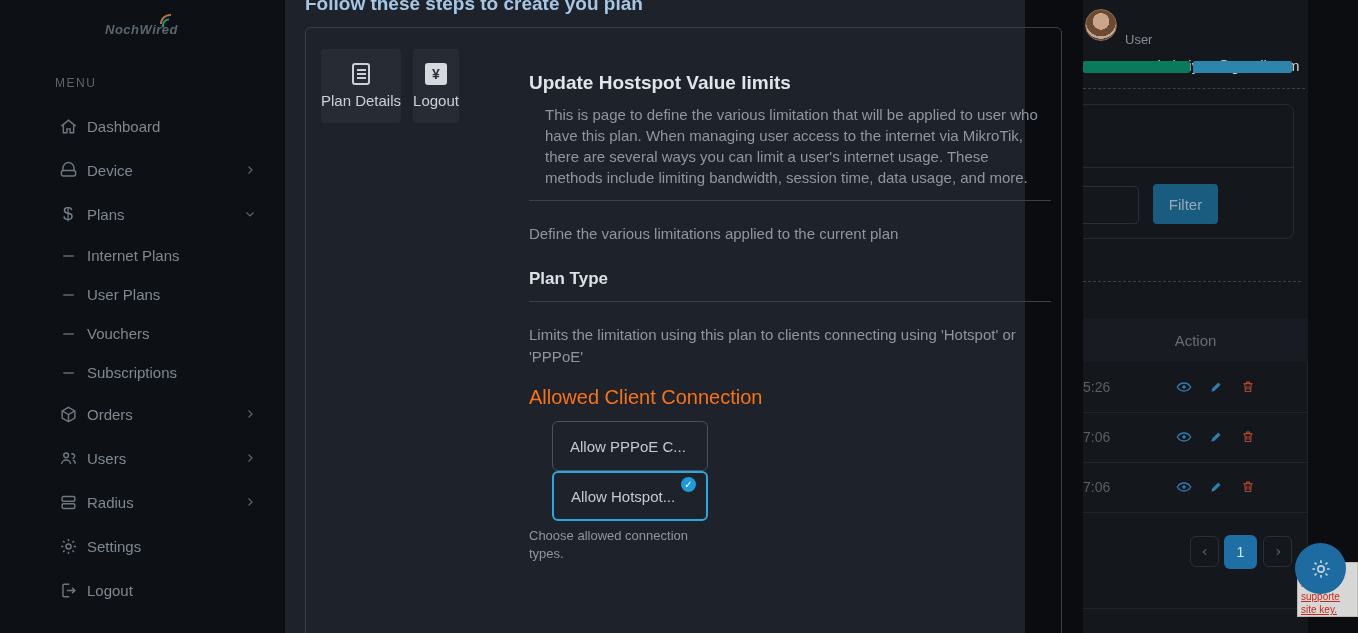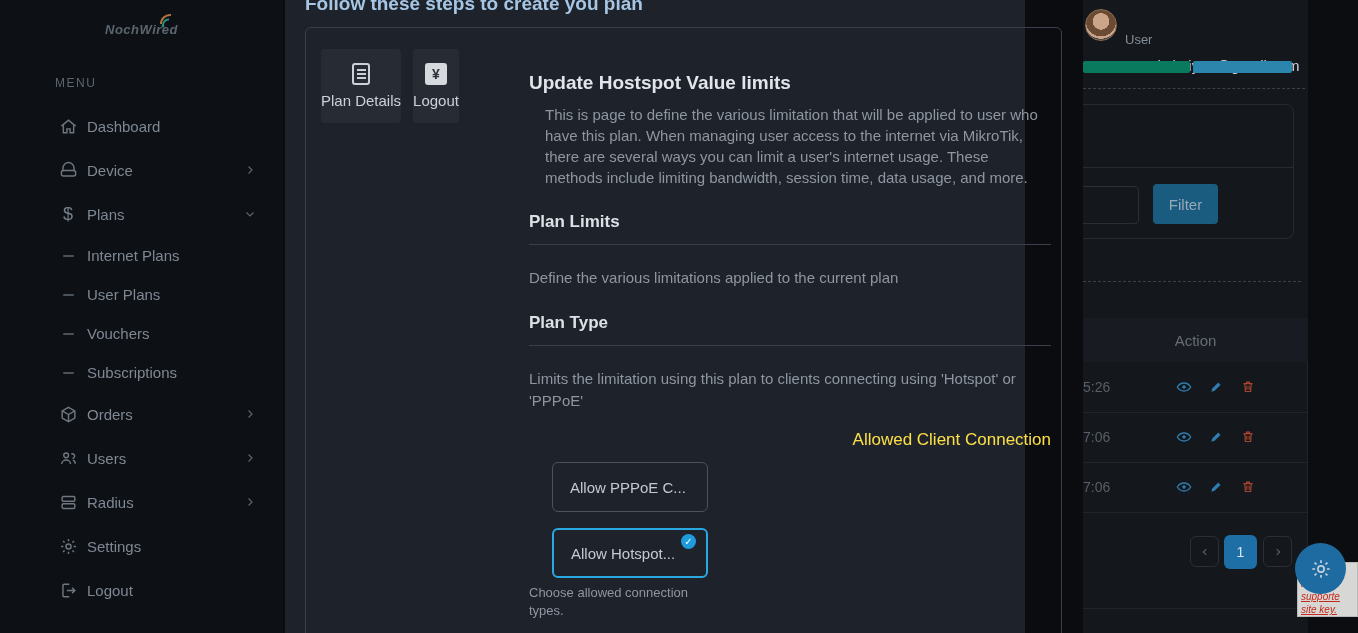"Plan Limits" h3 { html: <h3>Plan Limits</h3> -> none }
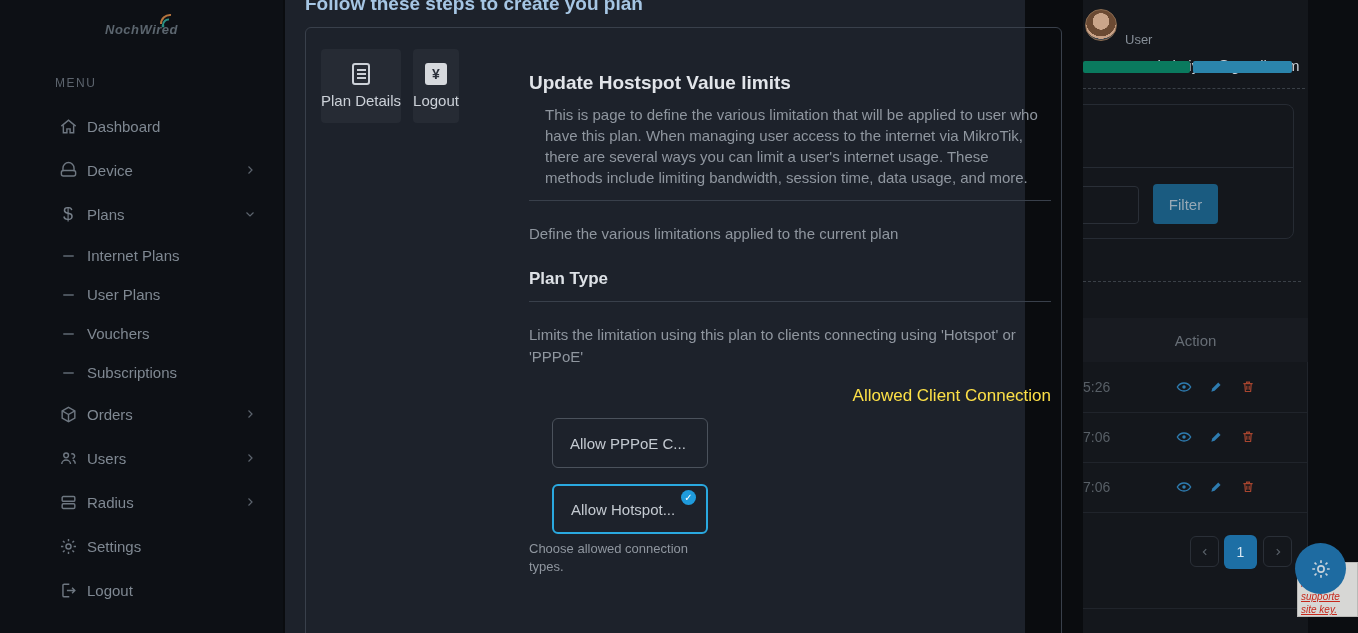"Allowed Client Connection" .field-label { color: #fde047 -> #f97316; font-size: 17px -> 20px; text-align: right -> none }
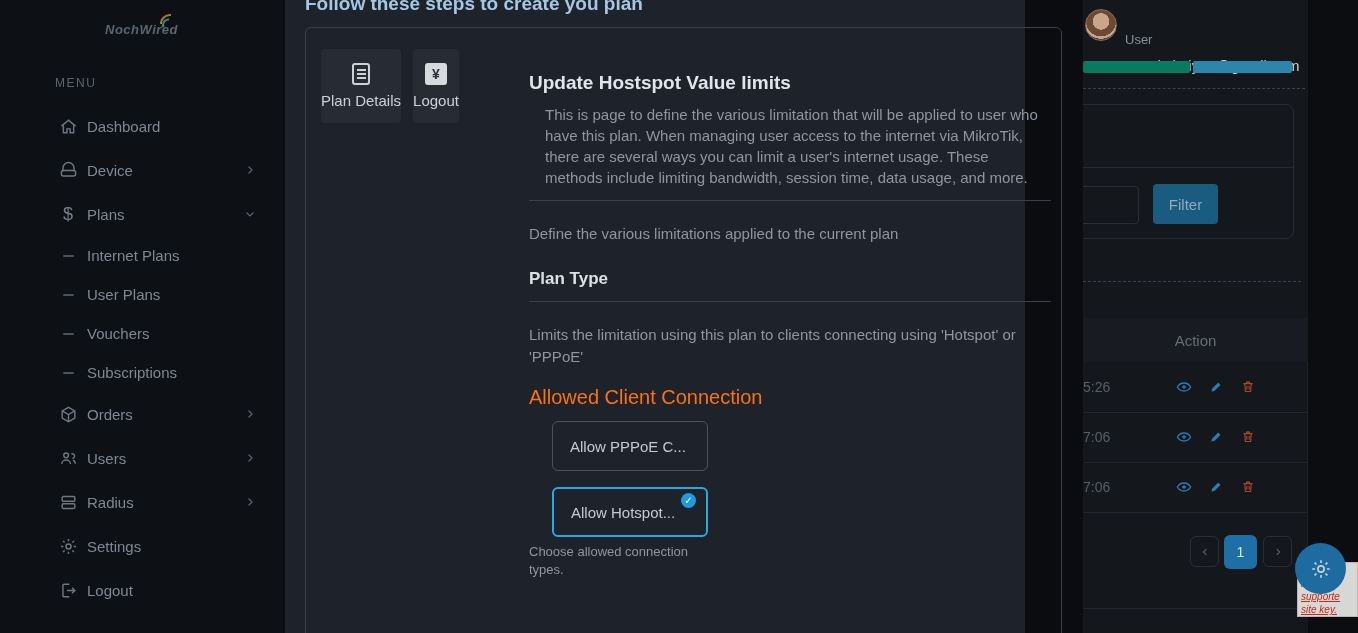"Allow PPPoE C..." .options { gap: 16px -> 0 }
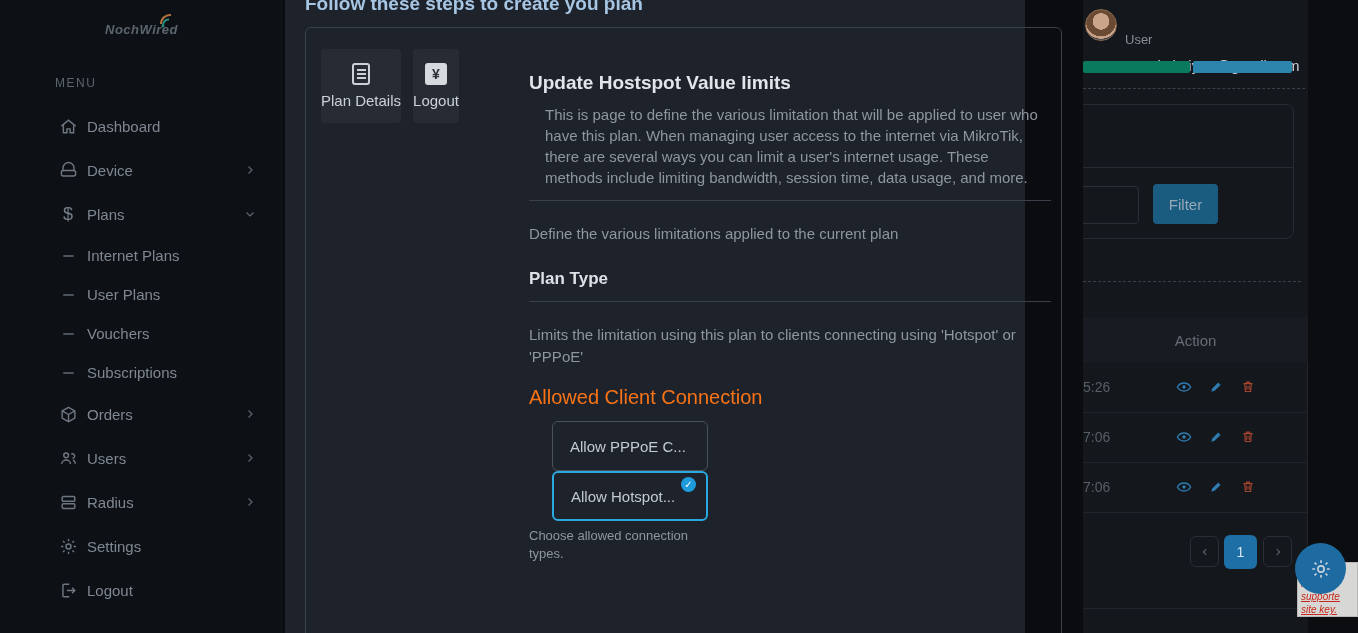"supporte" .recaptcha { font-style: italic -> none }
